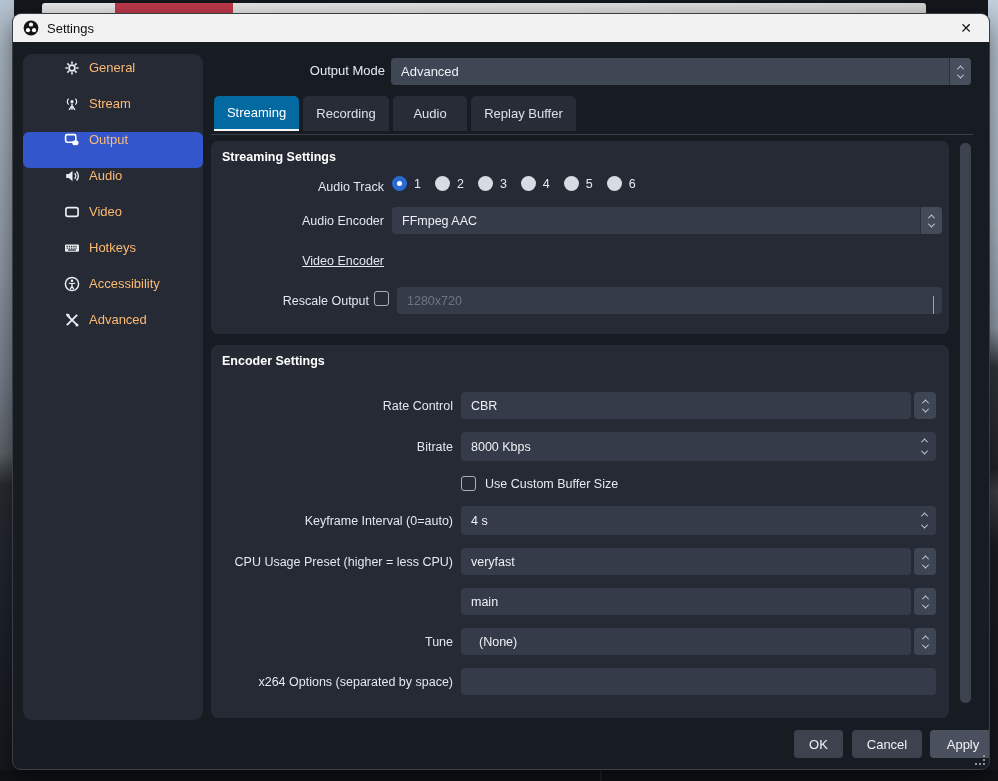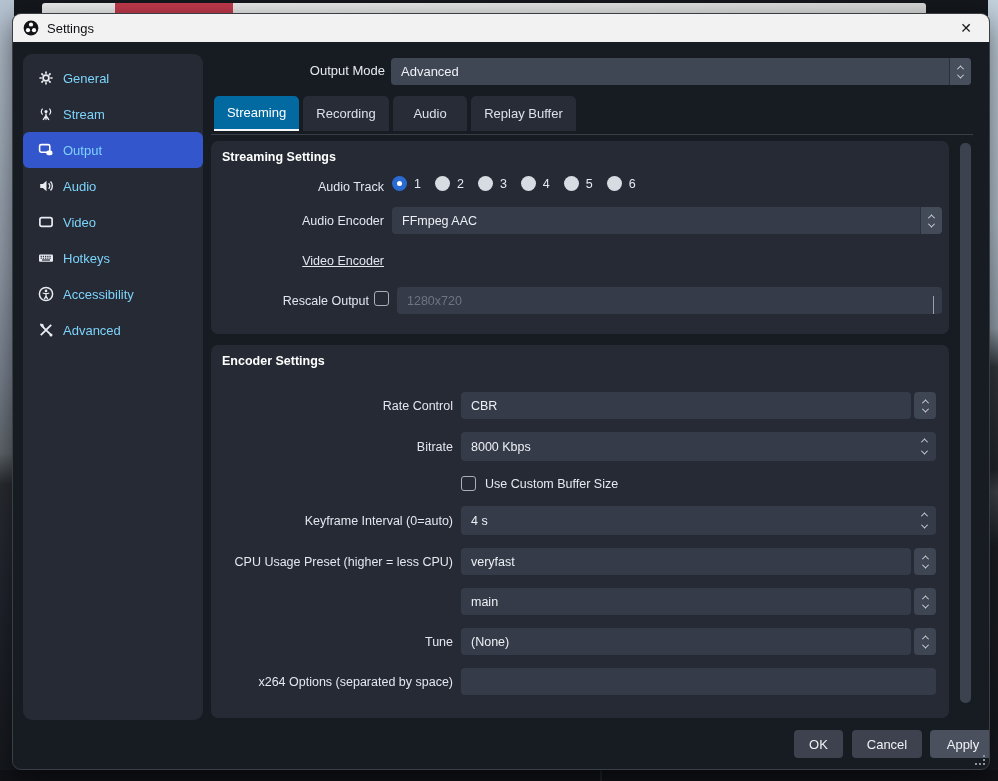"General" .side-item { align-items: center -> none; color: #7dd3fc -> #fdba74; padding-left: none -> 26px }
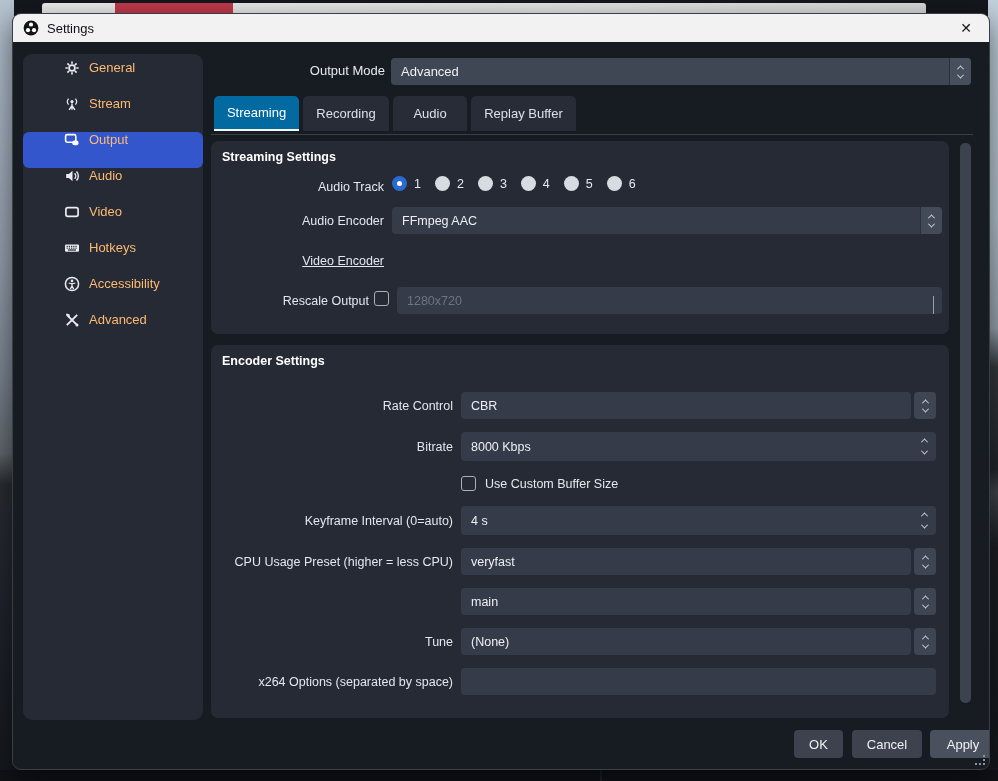"(None)" div.field { padding-left: none -> 8px }
